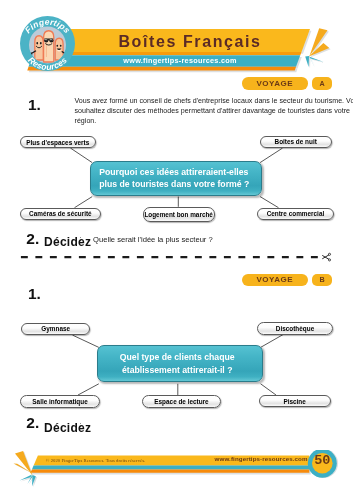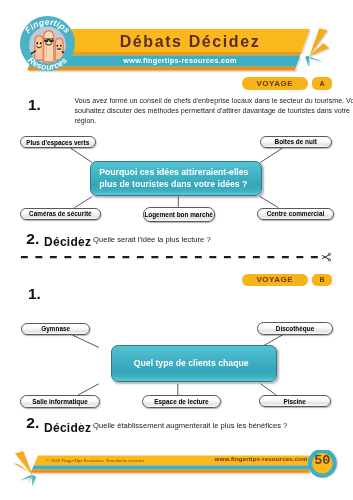"Débats Décidez" div.title { text: Débats Décidez -> Boîtes Français }
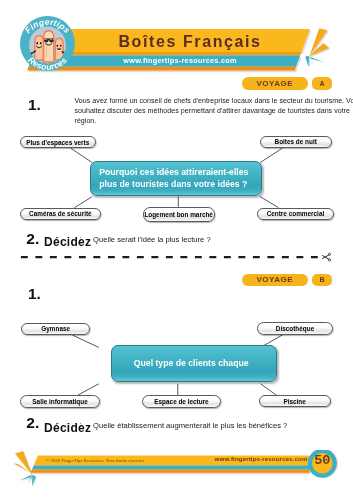"plus de touristes dans votre" span { text: idées -> formé }
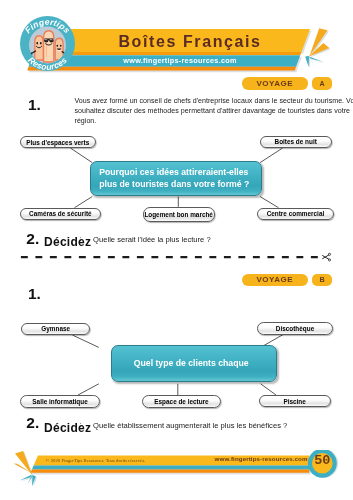"Quelle serait l'idée la plus" div.q2text { text: lecture -> secteur }
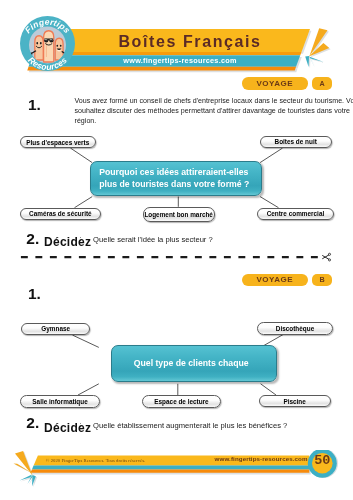"Quel type de clients chaque" .cn-center { margin-left: 14px -> none }
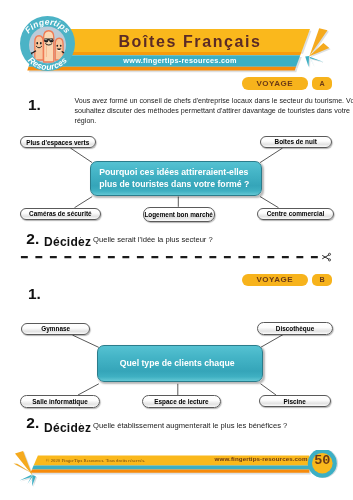"établissement attirerait-il ?" span { html: none -> <span>établissement attirerait-il ?</span> }
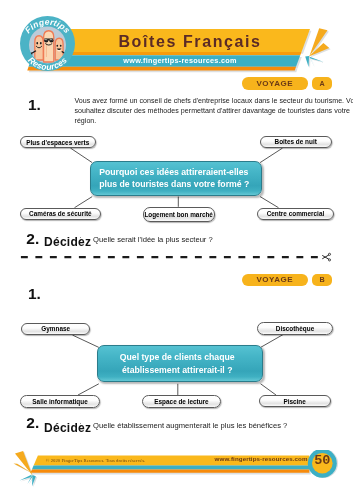"Quelle établissement augmenterait le" div.q2text { html: <div>Quelle établissement augmenterait le plus les bénéfices ?</div> -> none }
